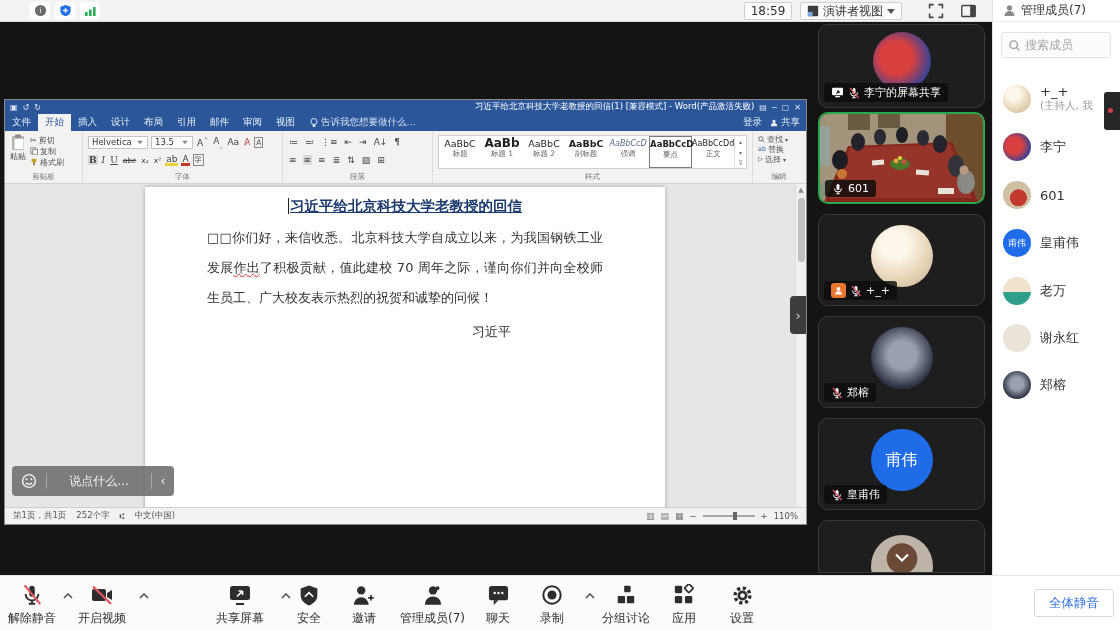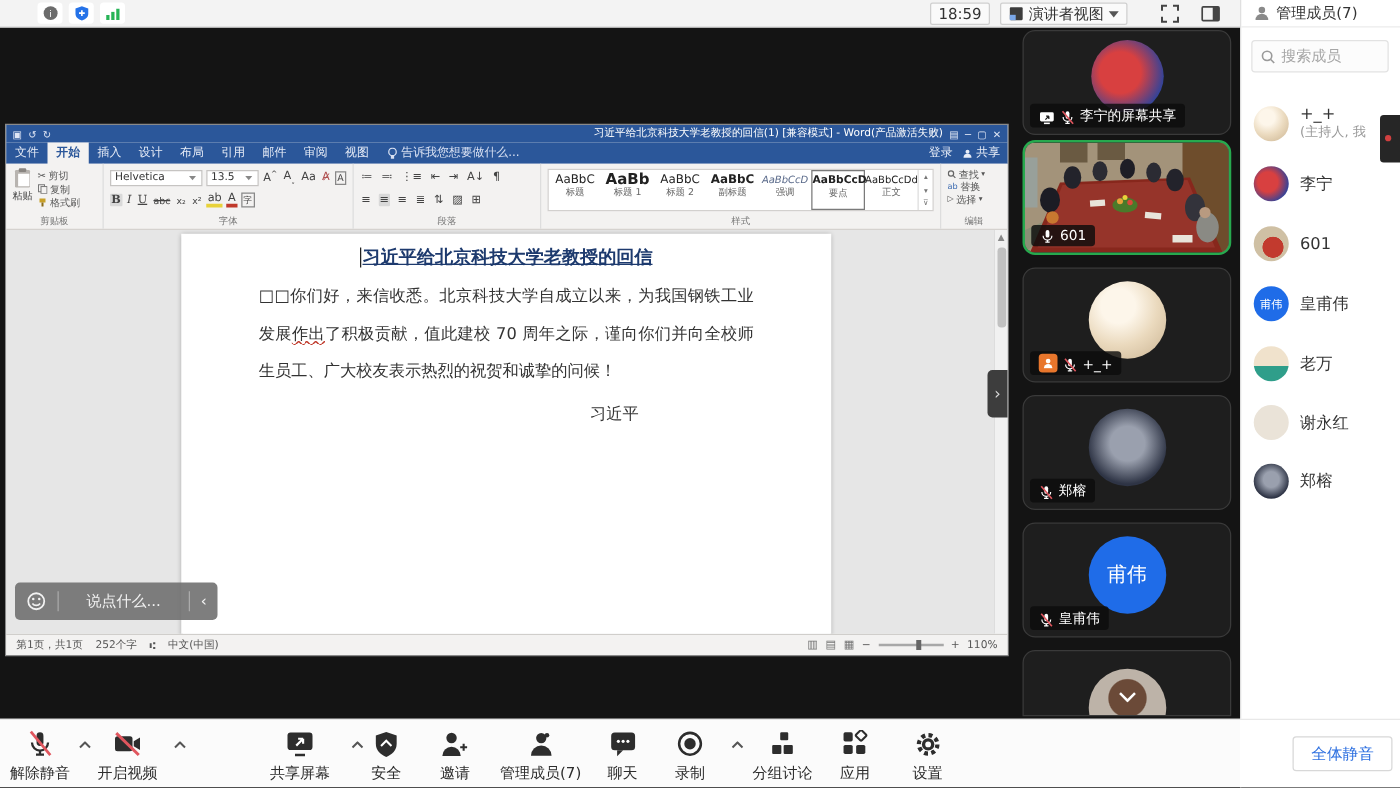"李宁的屏幕共享" .vlabel { align-items: flex-end -> center }
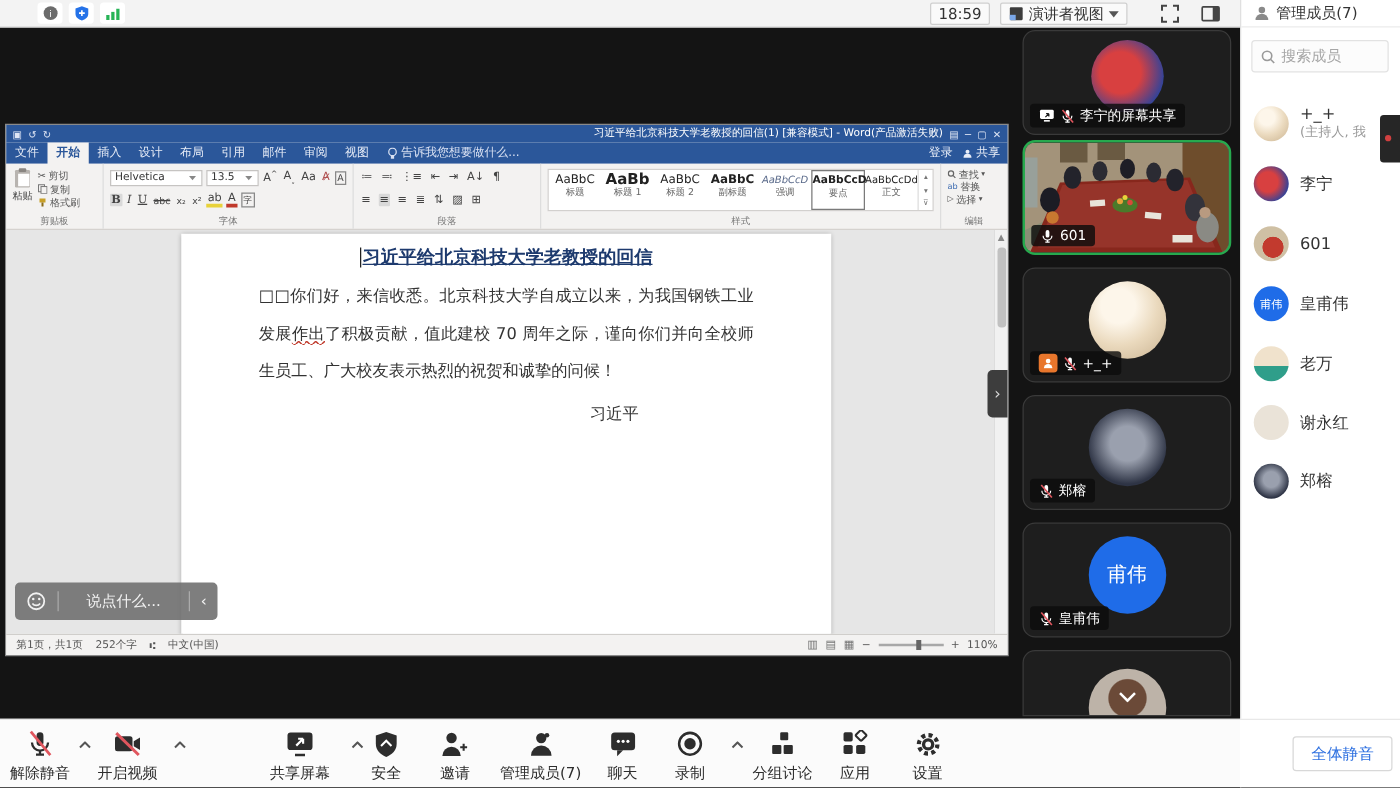"开始" .wtab.active { font-weight: bold -> normal }
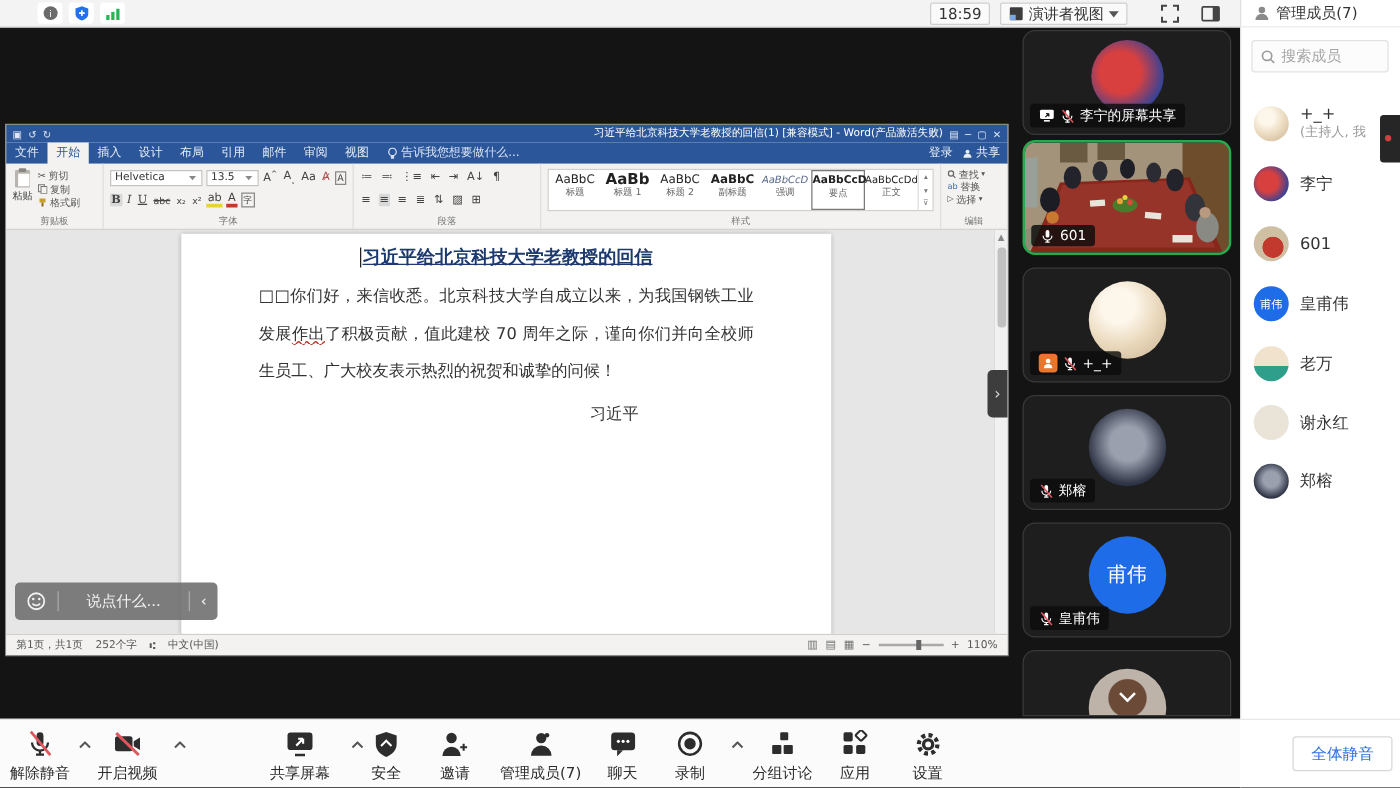"Helvetica" span.rbox { width: 74px -> 60px }
